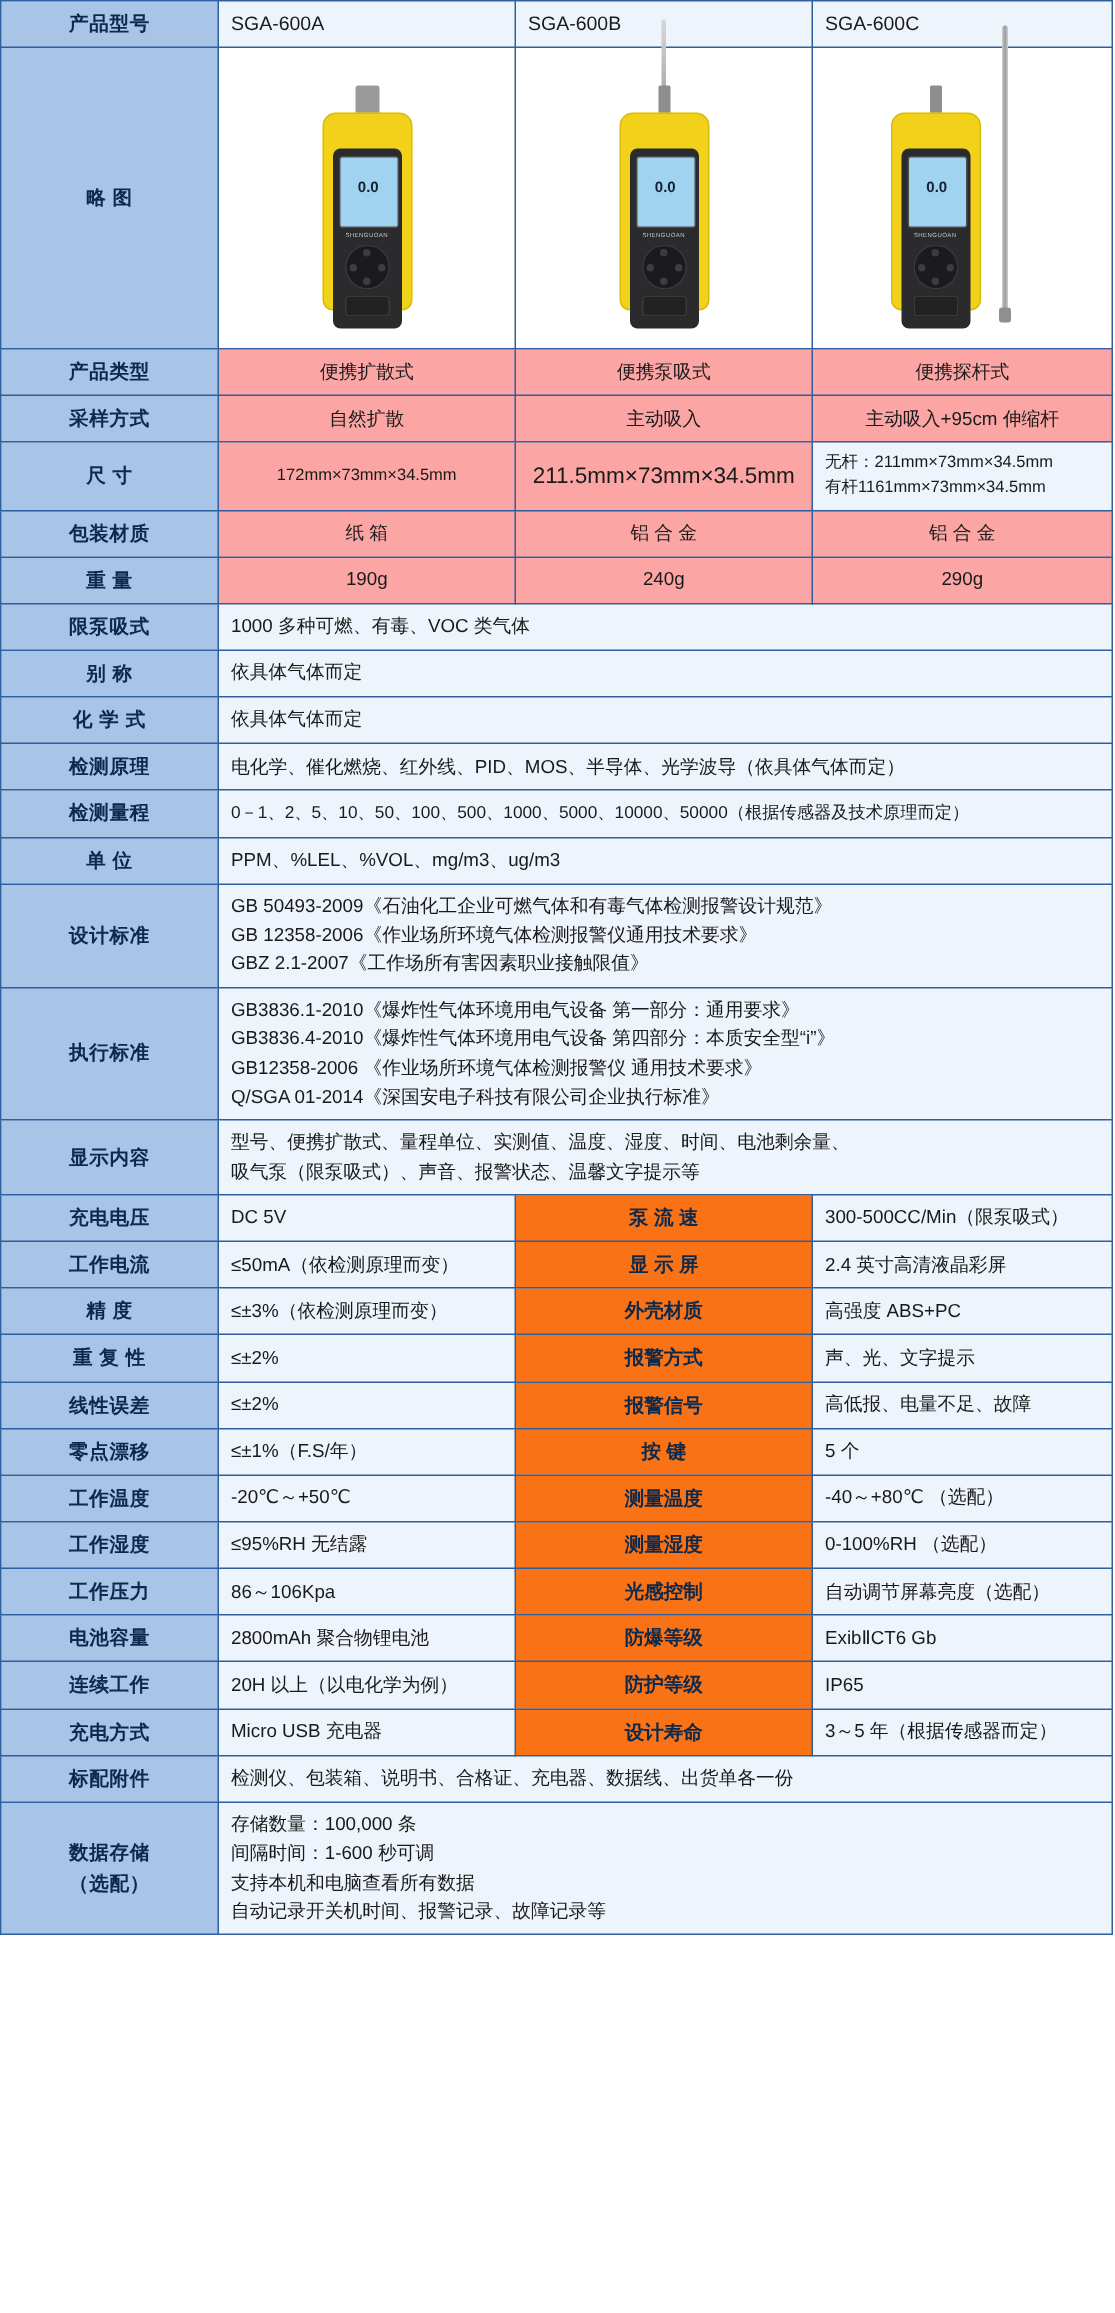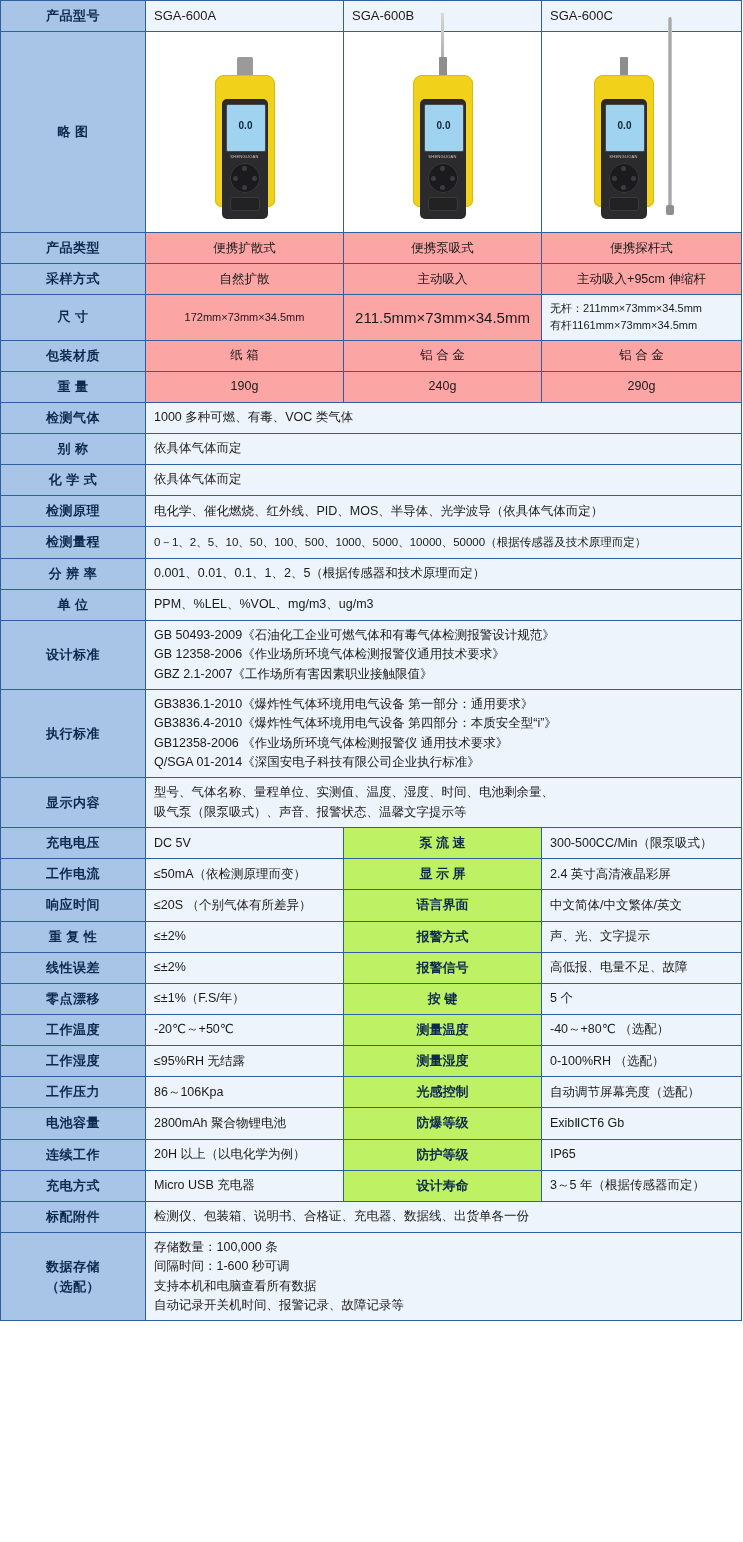"检测气体" td.lbl { text: 检测气体 -> 限泵吸式 }
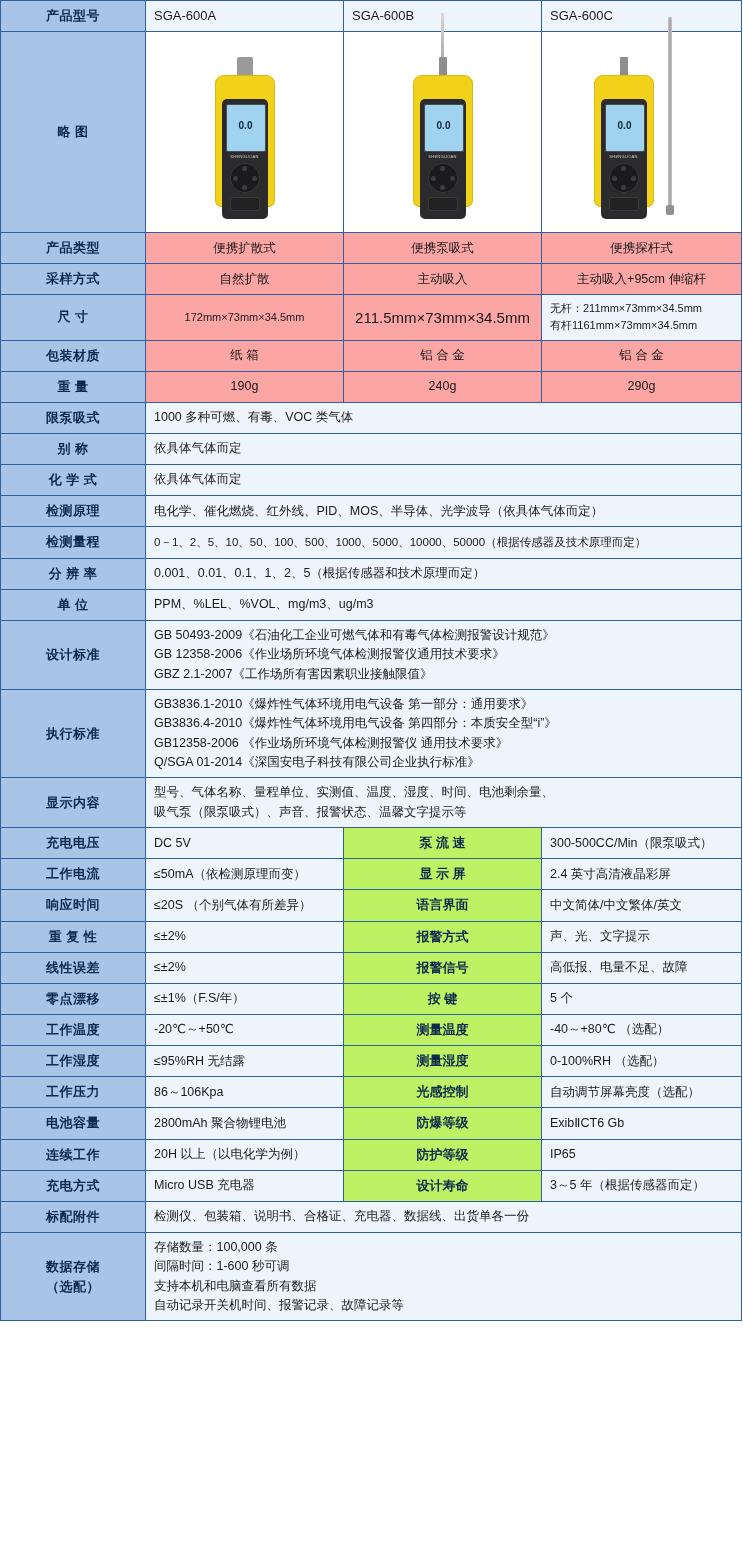"分 辨 率" tr { html: <tr> <td>分 辨 率</td> <td>0.001、0.01、0.1、1、2、5（根据传感器和技术原理而定）</td> </tr> -> none }
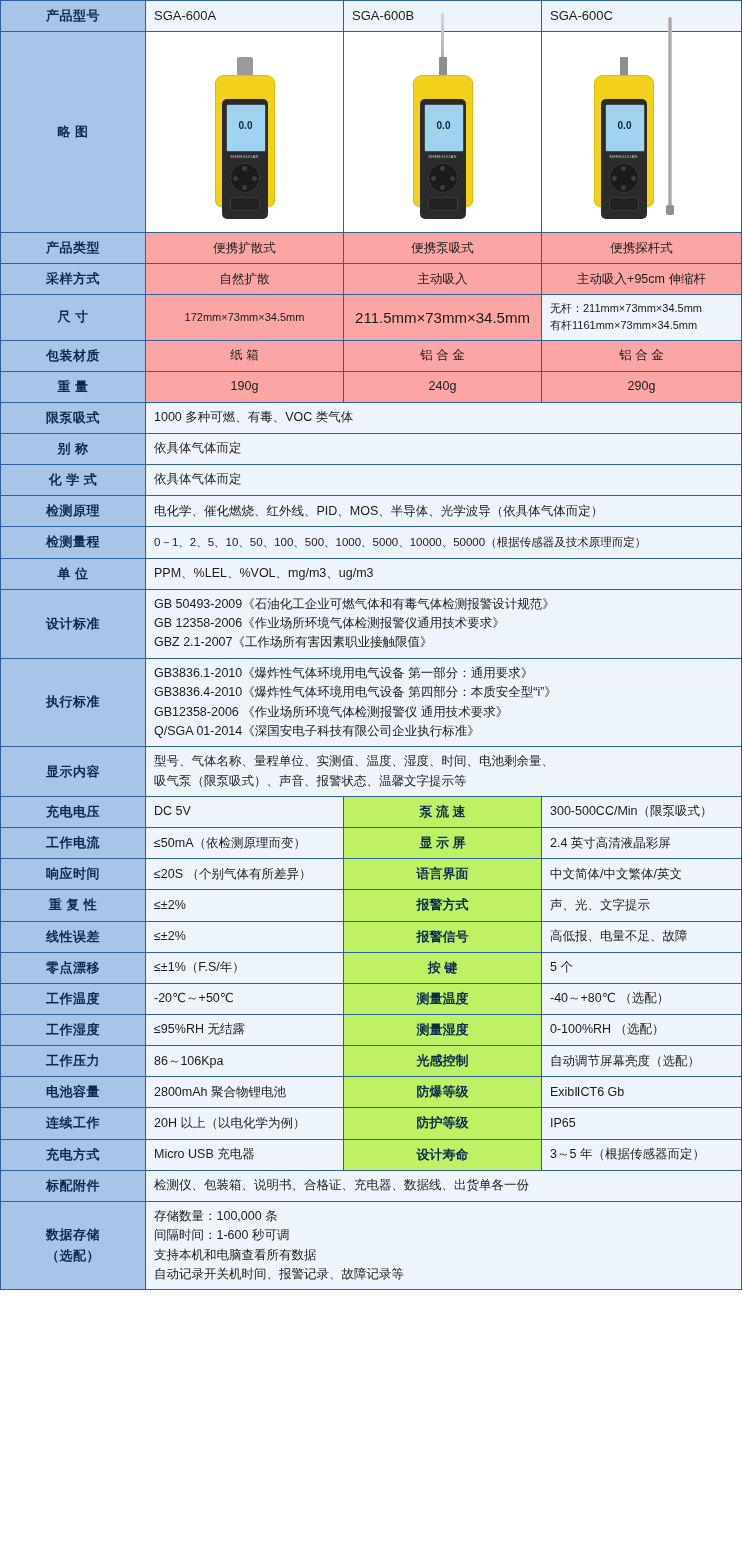"型号、气体名称、量程单位、实测值、温度、湿度、时间、电池剩余量、" td.val { text: 气体名称 -> 便携扩散式 }
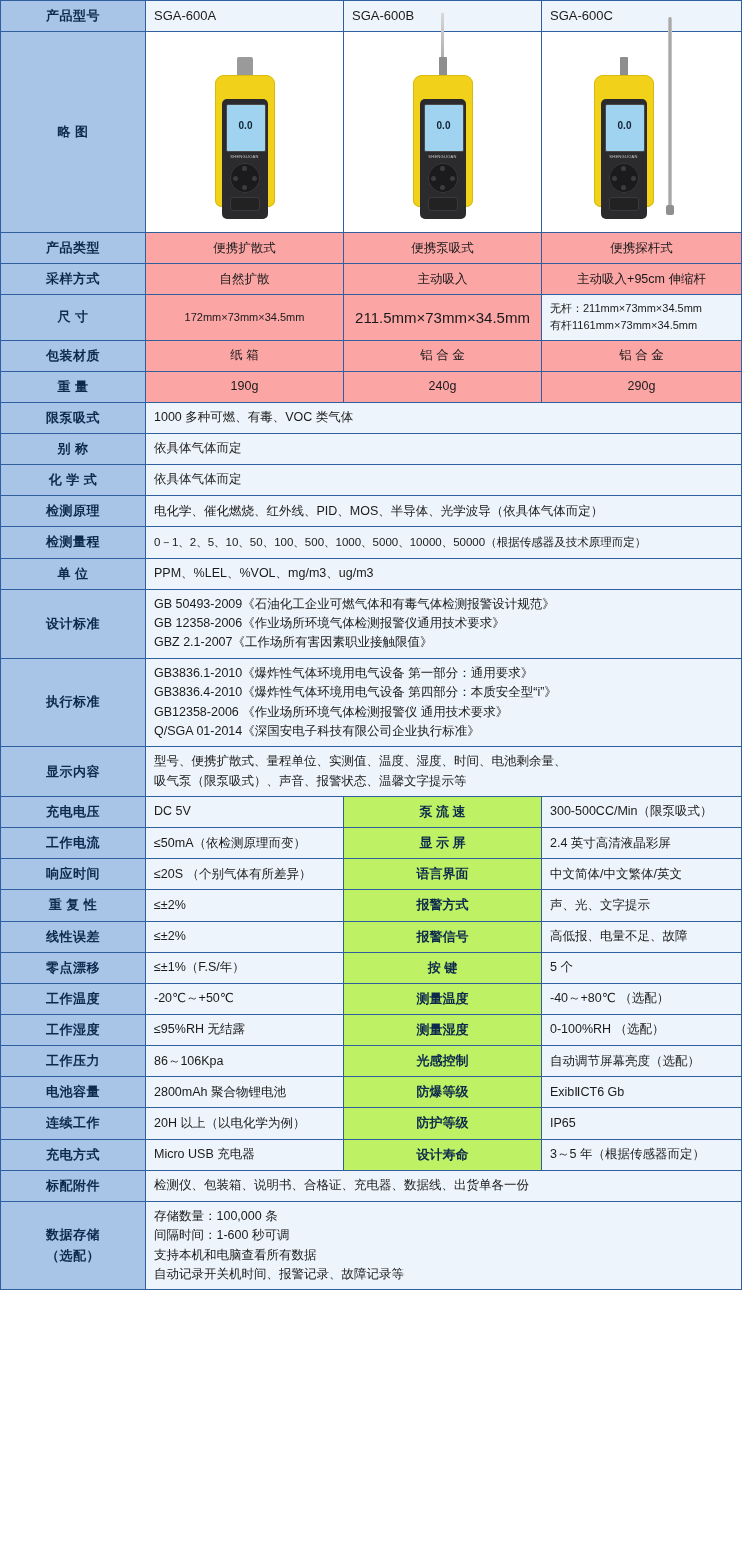"泵 流 速" .lbl2 { background: #bef264 -> #f97316 }
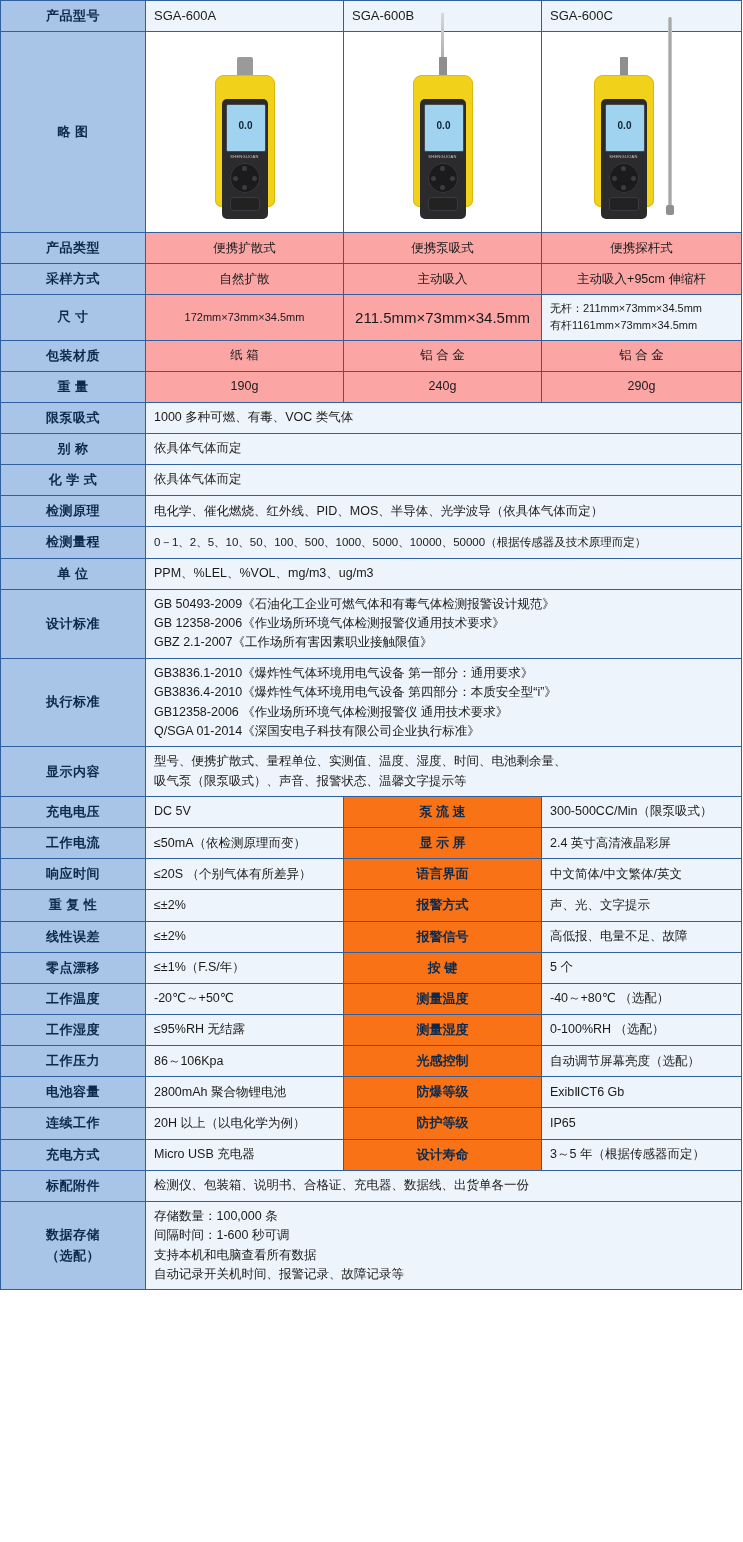"精 度" tr { html: none -> <tr> <td>精 度</td> <td>≤±3%（依检测原理而变）</td> <td>外壳材质</td> <td>高强度 ABS+PC</td> </tr> }
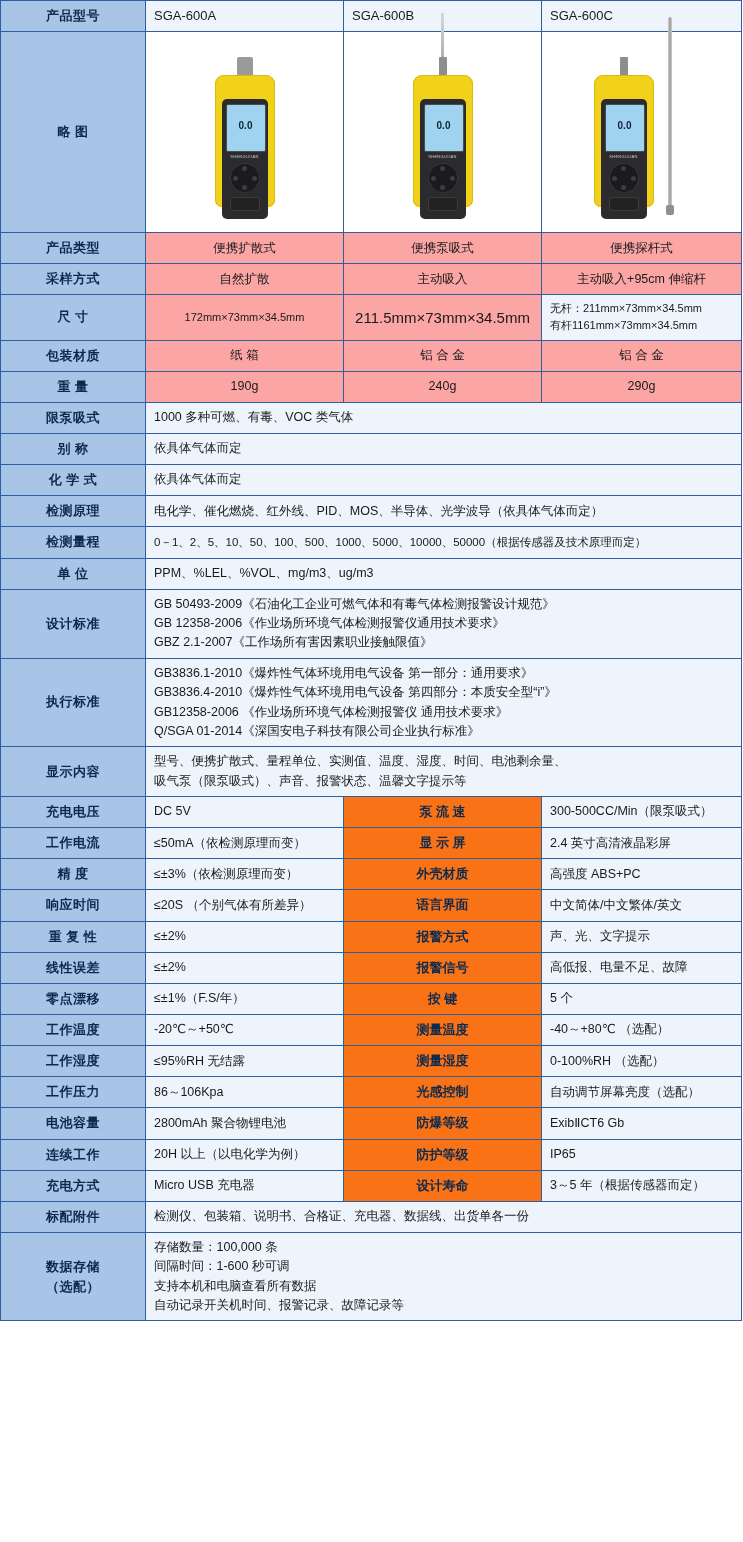"响应时间" tr { html: <tr> <td>响应时间</td> <td>≤20S （个别气体有所差异）</td> <td>语言界面</td> <td>中文简体/中文繁体/英文</td> </tr> -> none }
